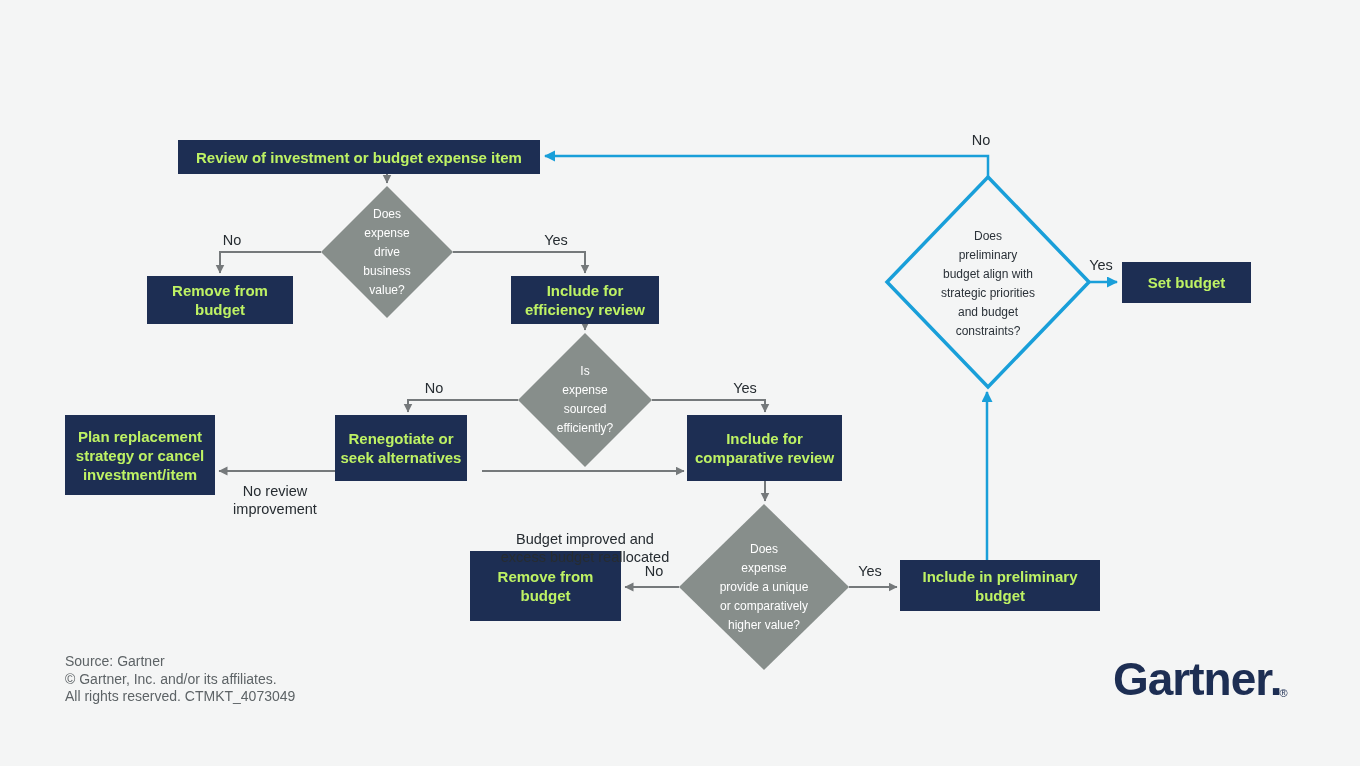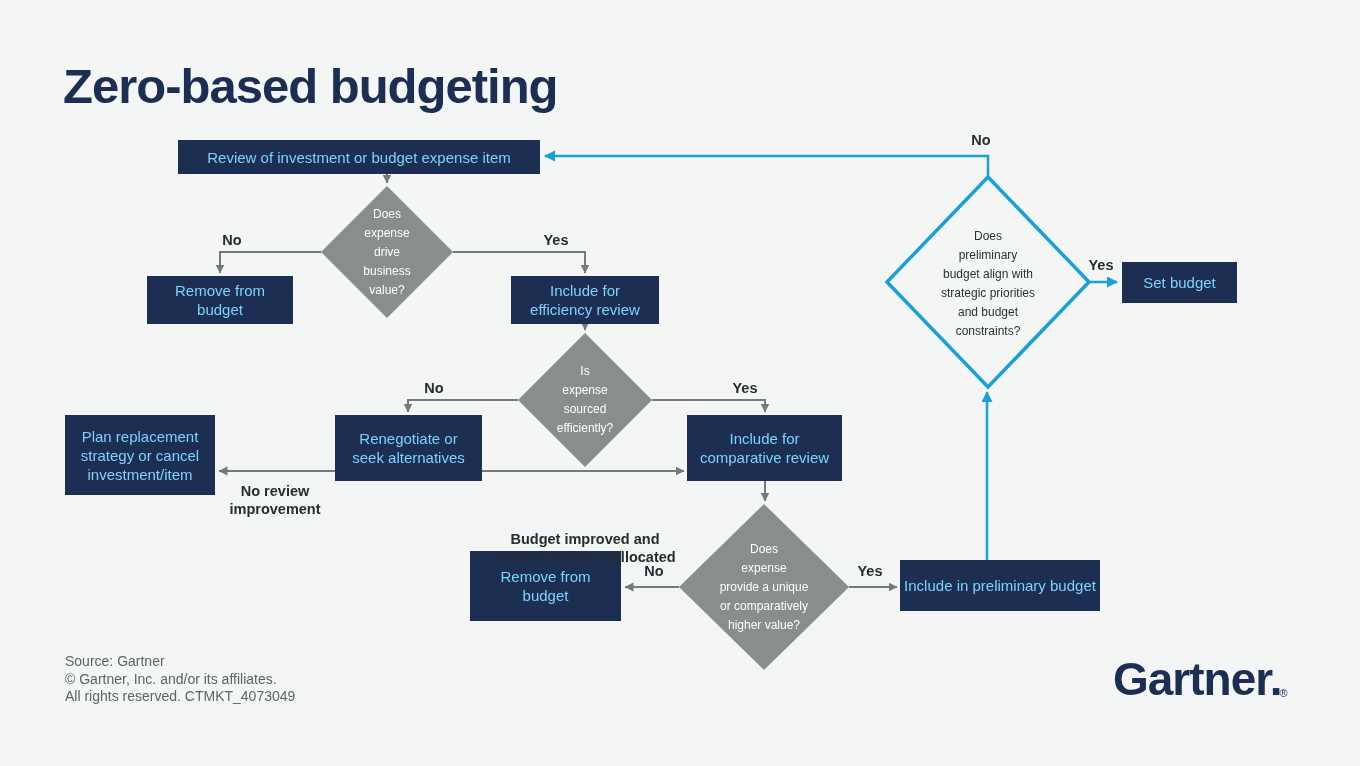"Zero-based budgeting" h1.page-title { html: <h1>Zero-based budgeting</h1> -> none }
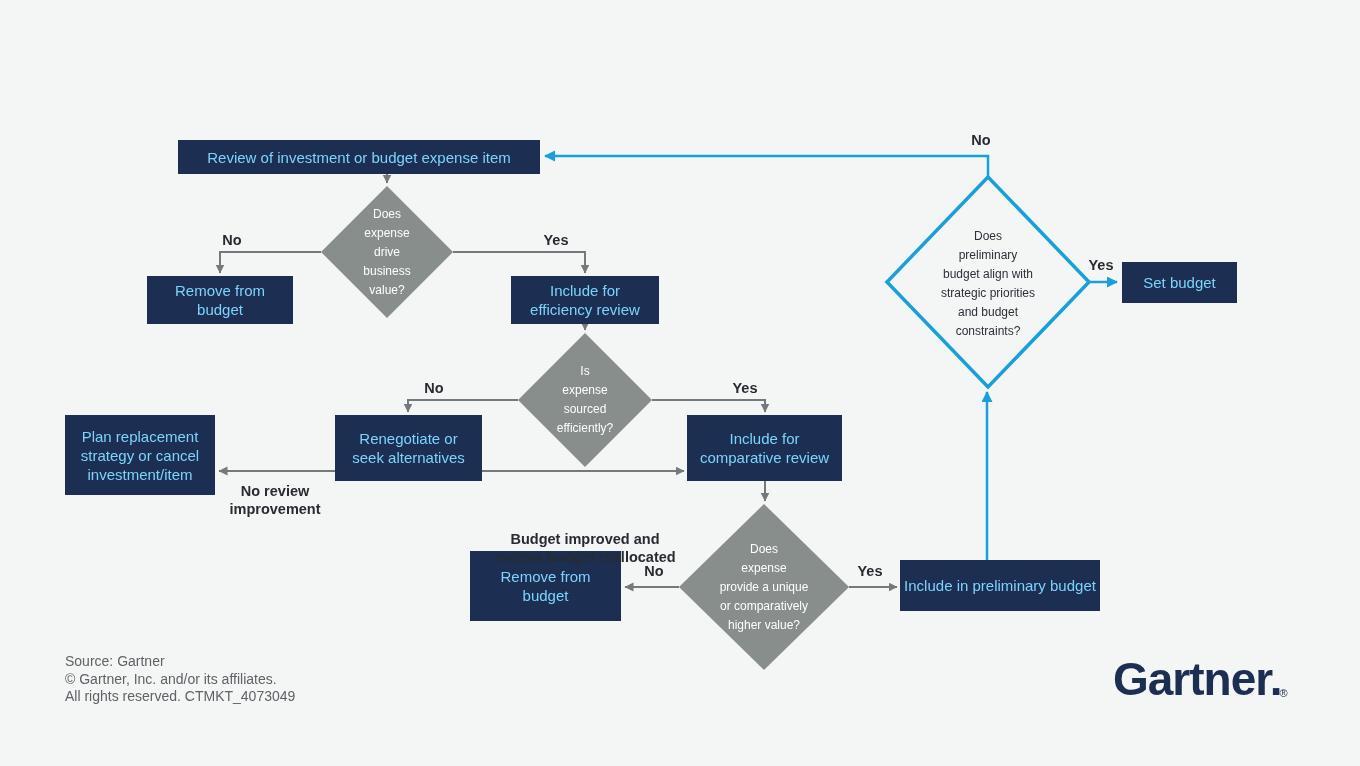"No" .edge-label { font-weight: bold -> none }
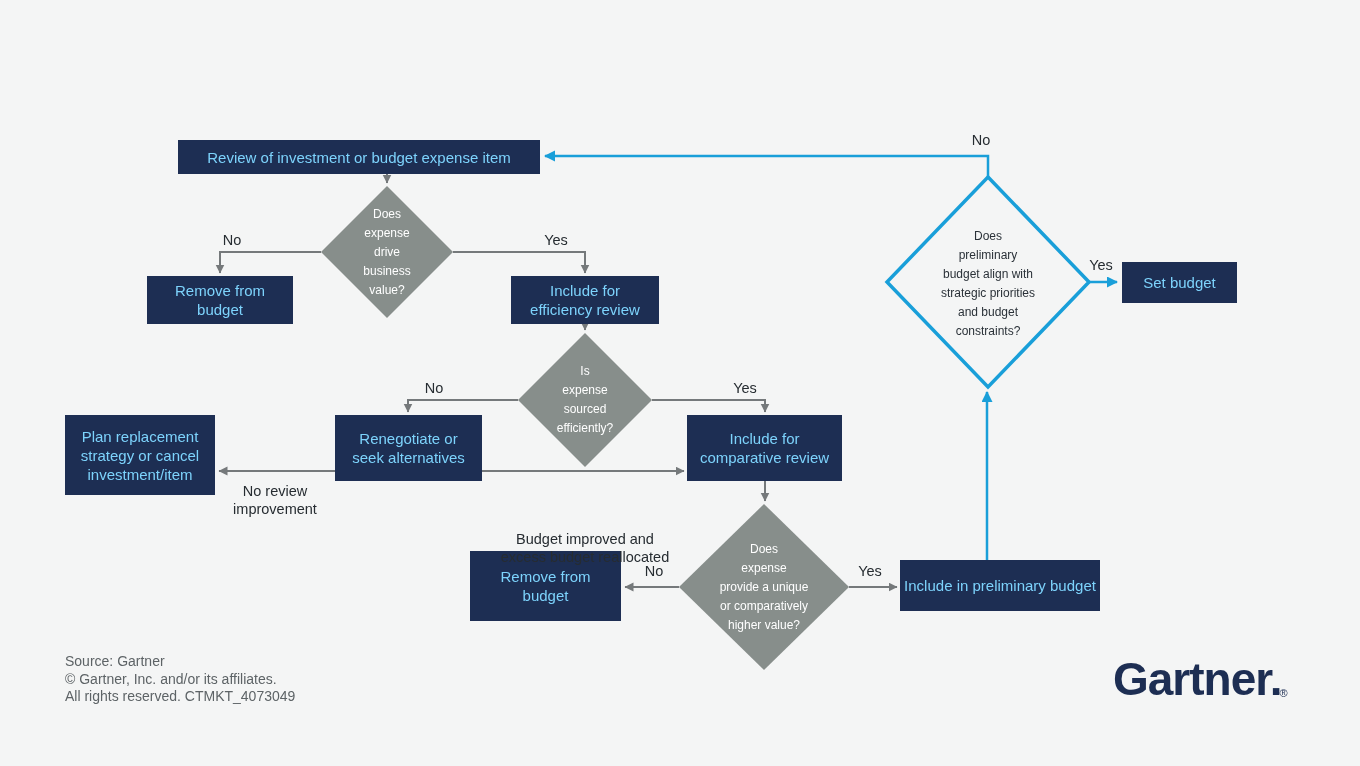"Review of investment or budget" .node { color: #7dd3fc -> #bef264; font-weight: none -> bold }
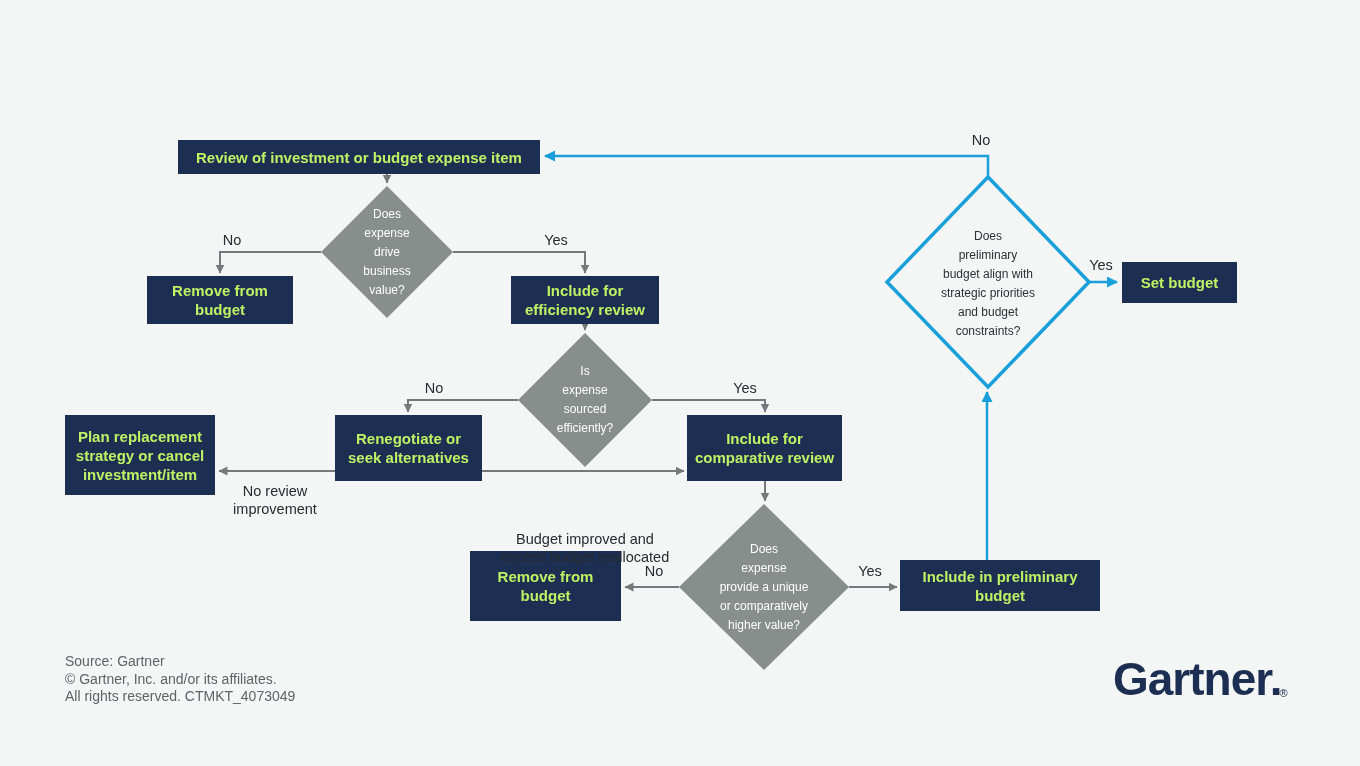"Set budget" div.node { width: 115px -> 129px }
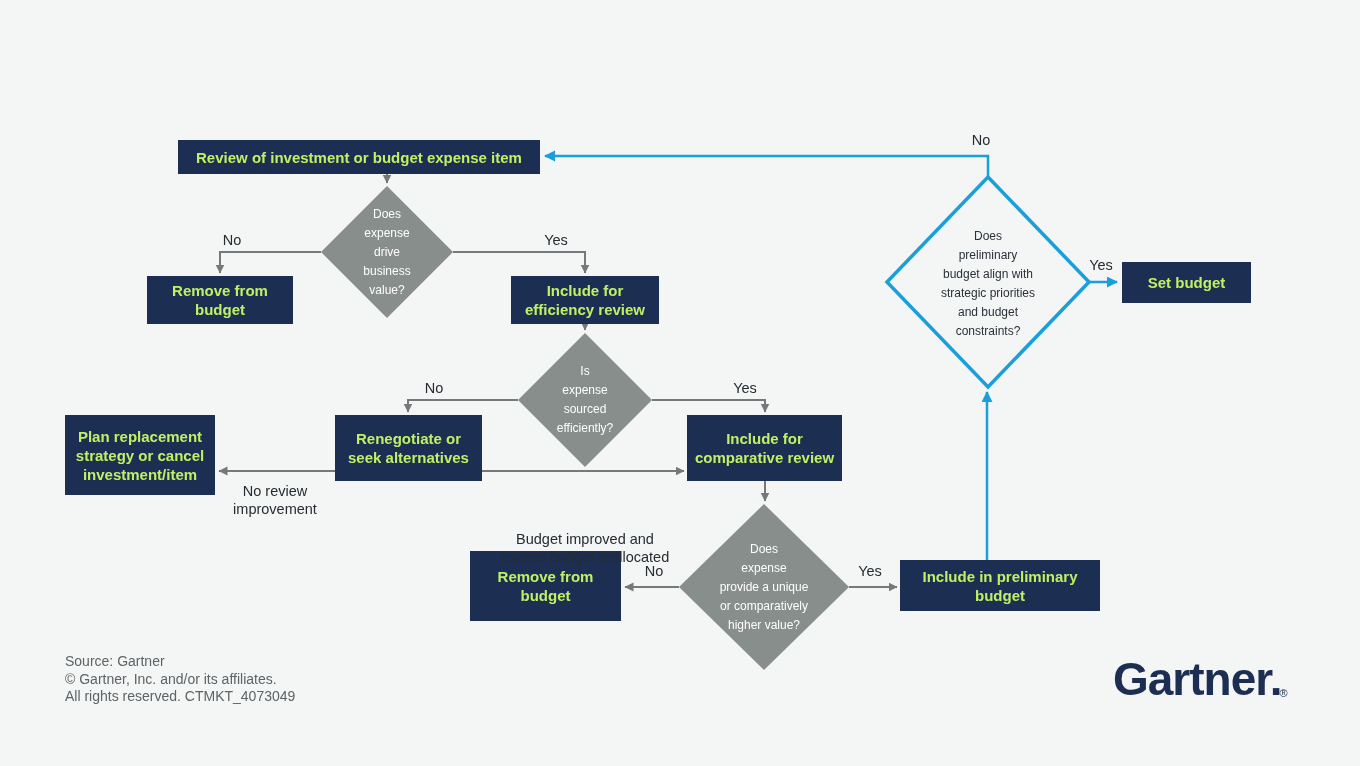"Renegotiate or" div.node { width: 147px -> 132px }
